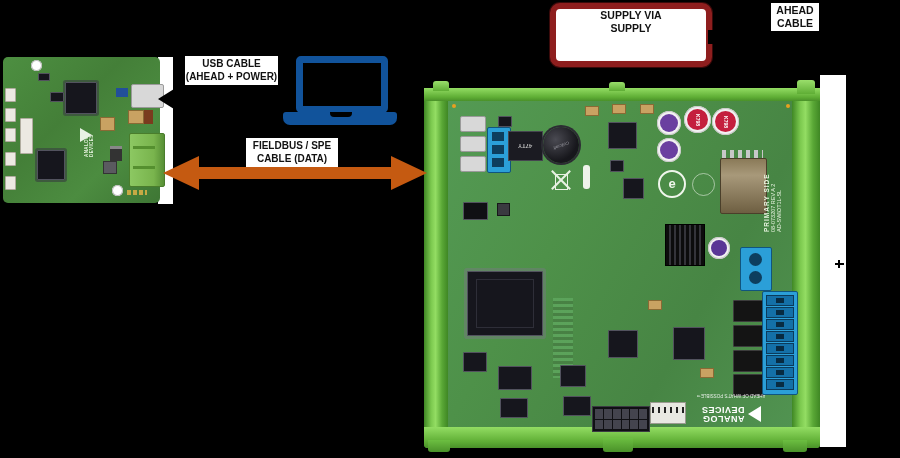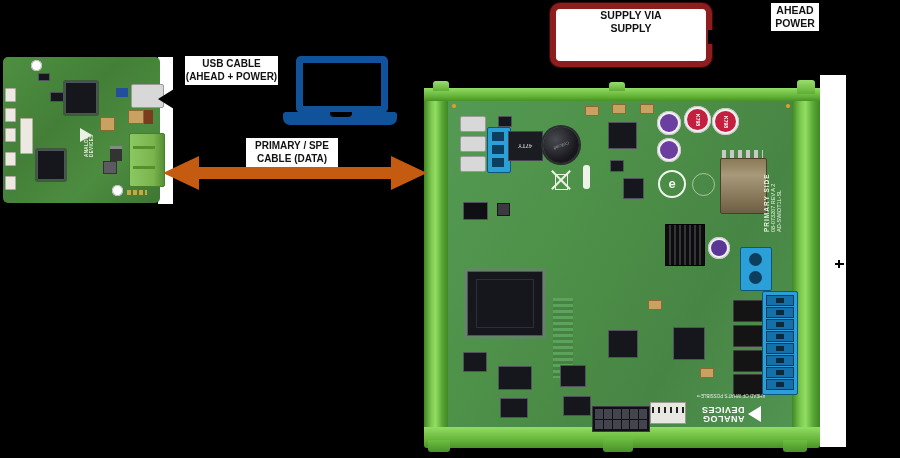"POWER" span.lbl-line { text: POWER -> CABLE }
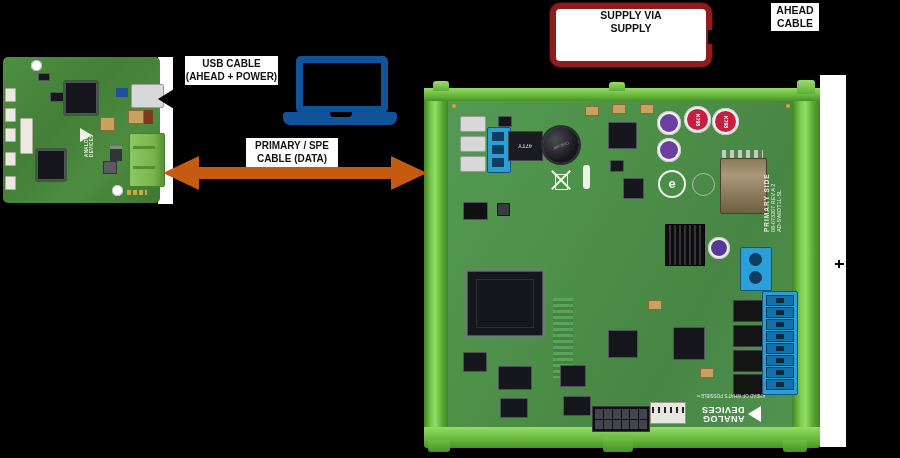"PRIMARY / SPE" span.lbl-line { text: PRIMARY -> FIELDBUS }
